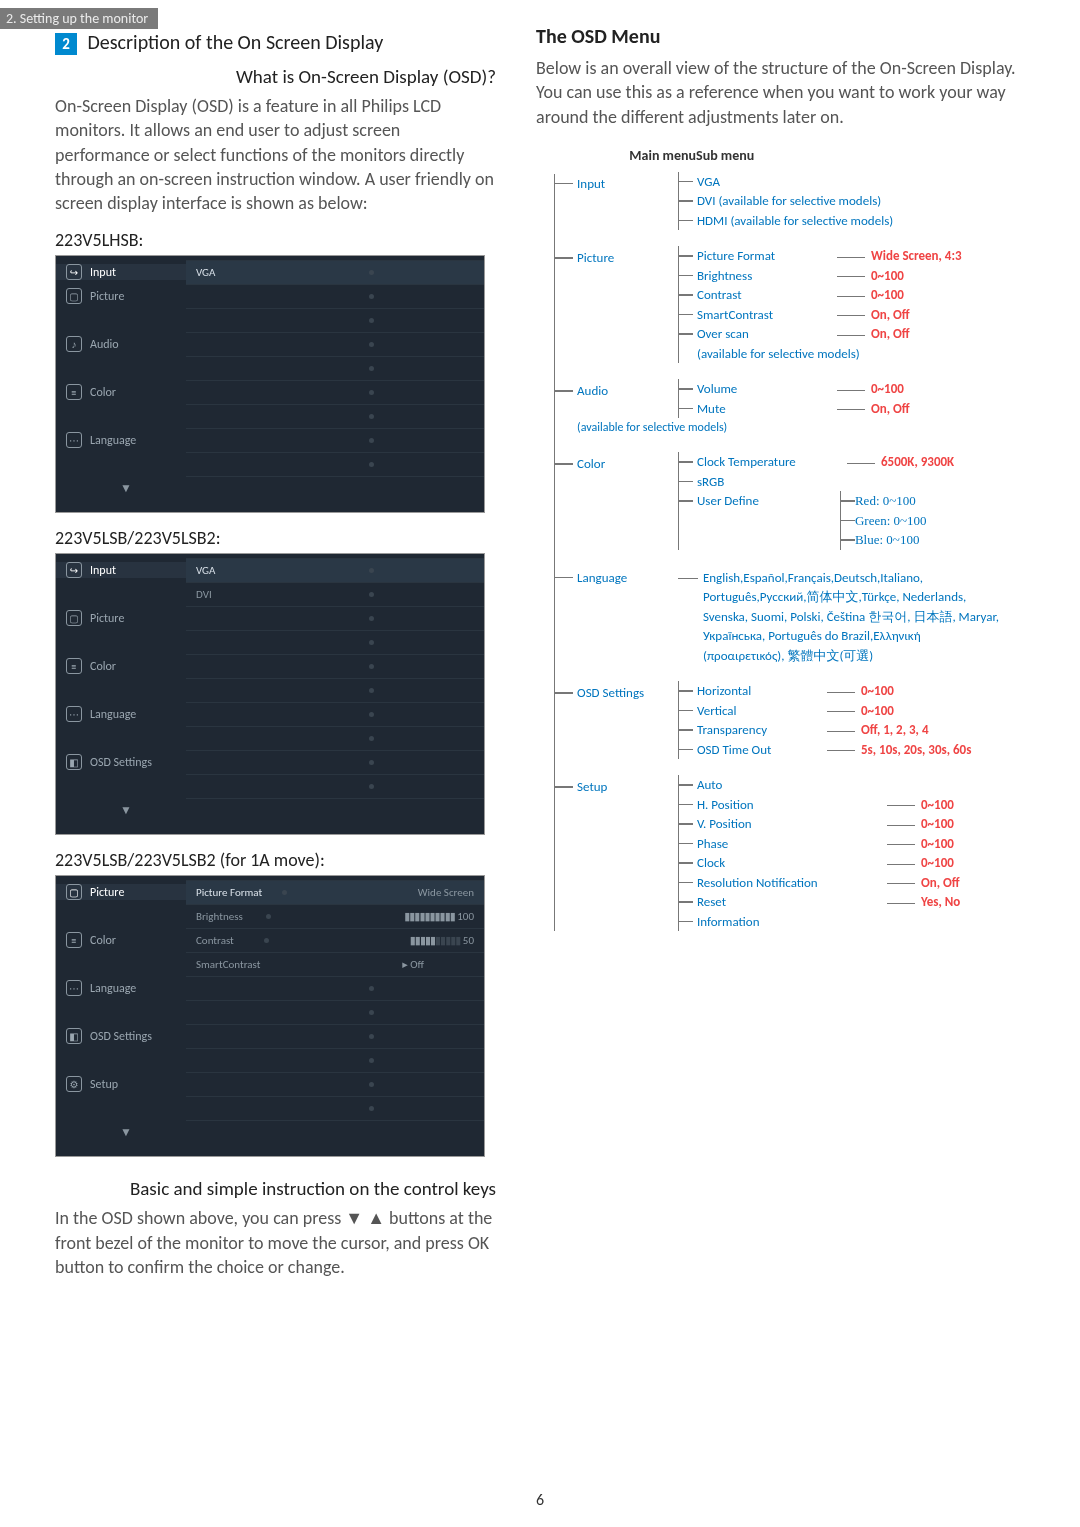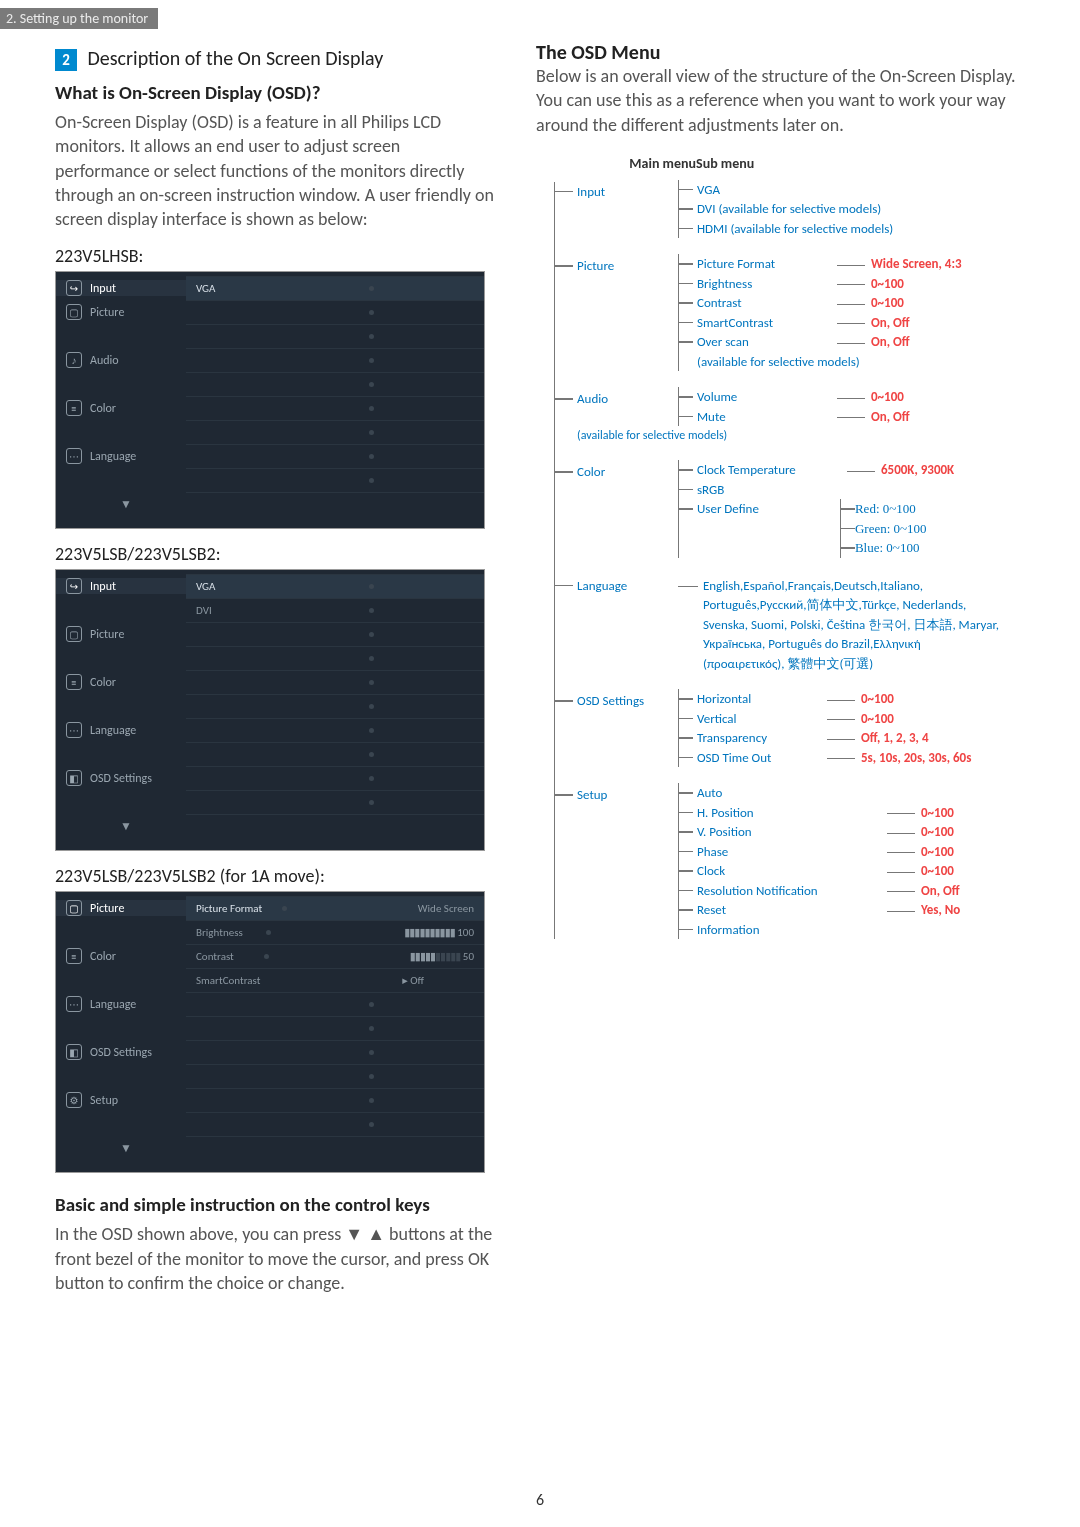"2 Description of the On" .columns { padding-top: 40px -> 24px }
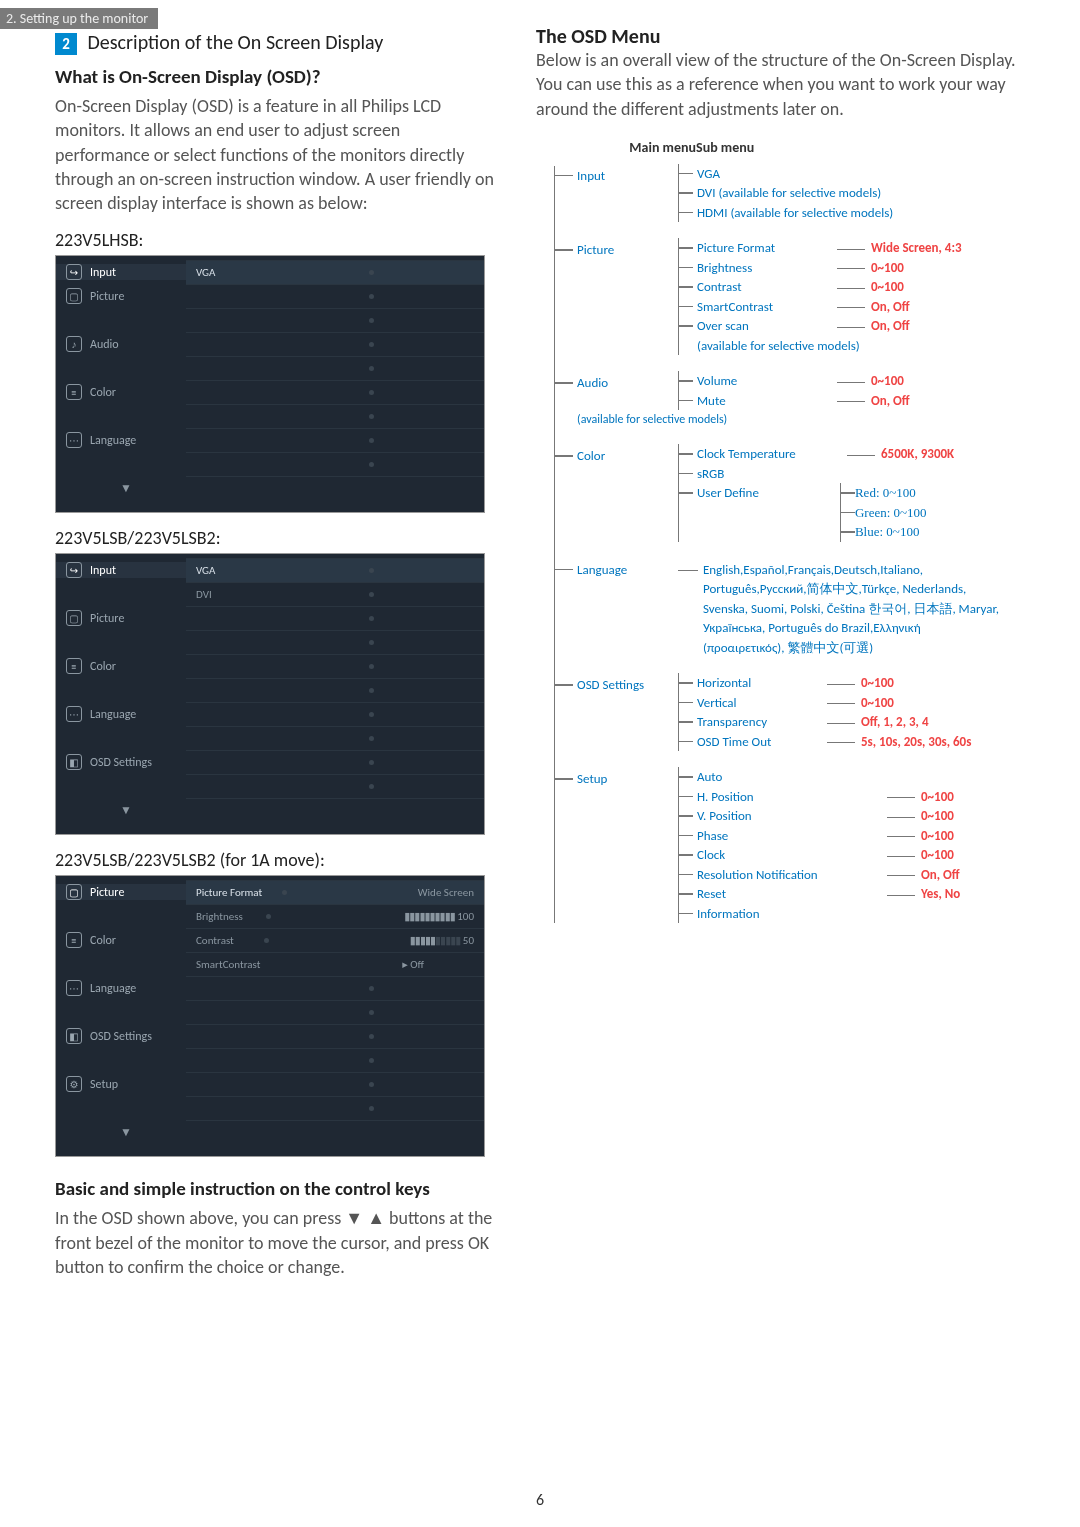"The OSD Menu" .right-h { margin-bottom: 0 -> 8px }
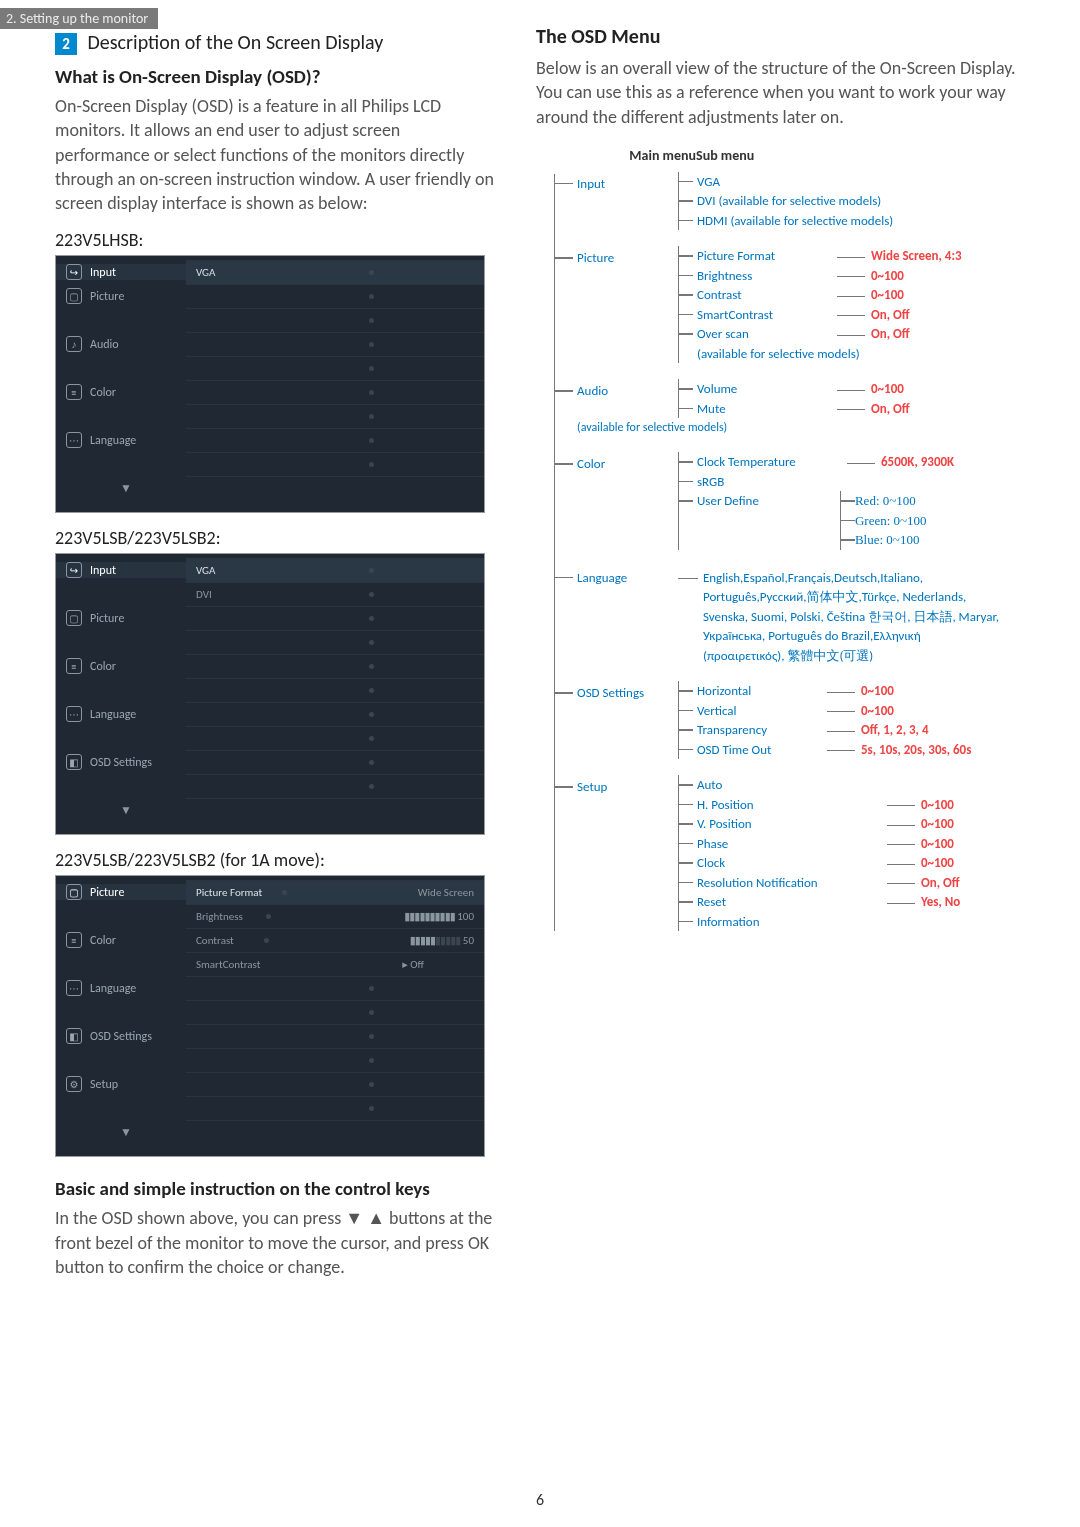"What is On-Screen Display (OSD)?" h3.sub-title { font-weight: bold -> normal; text-align: none -> right }
